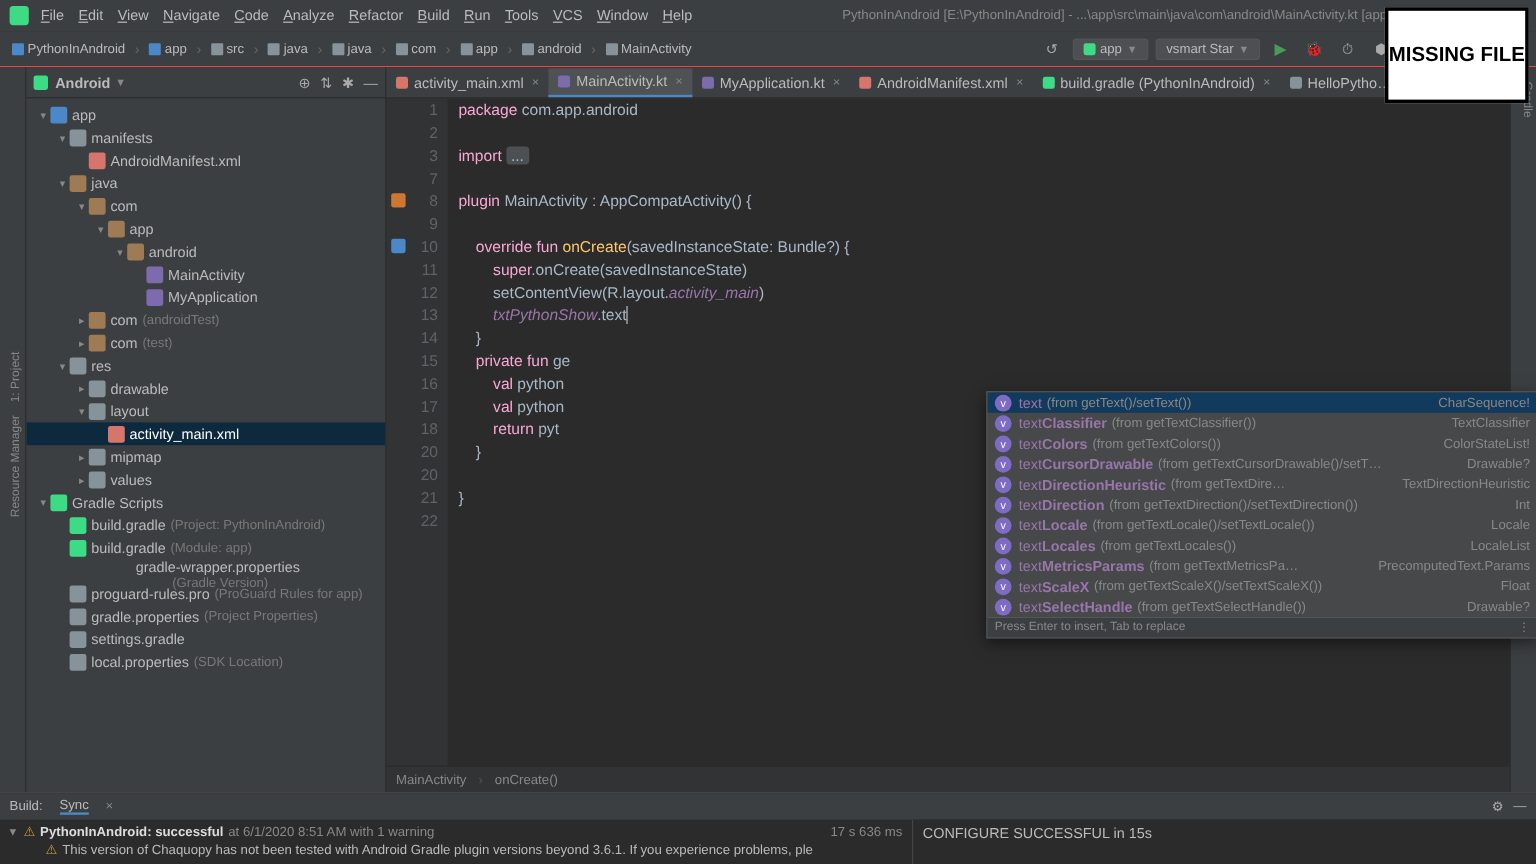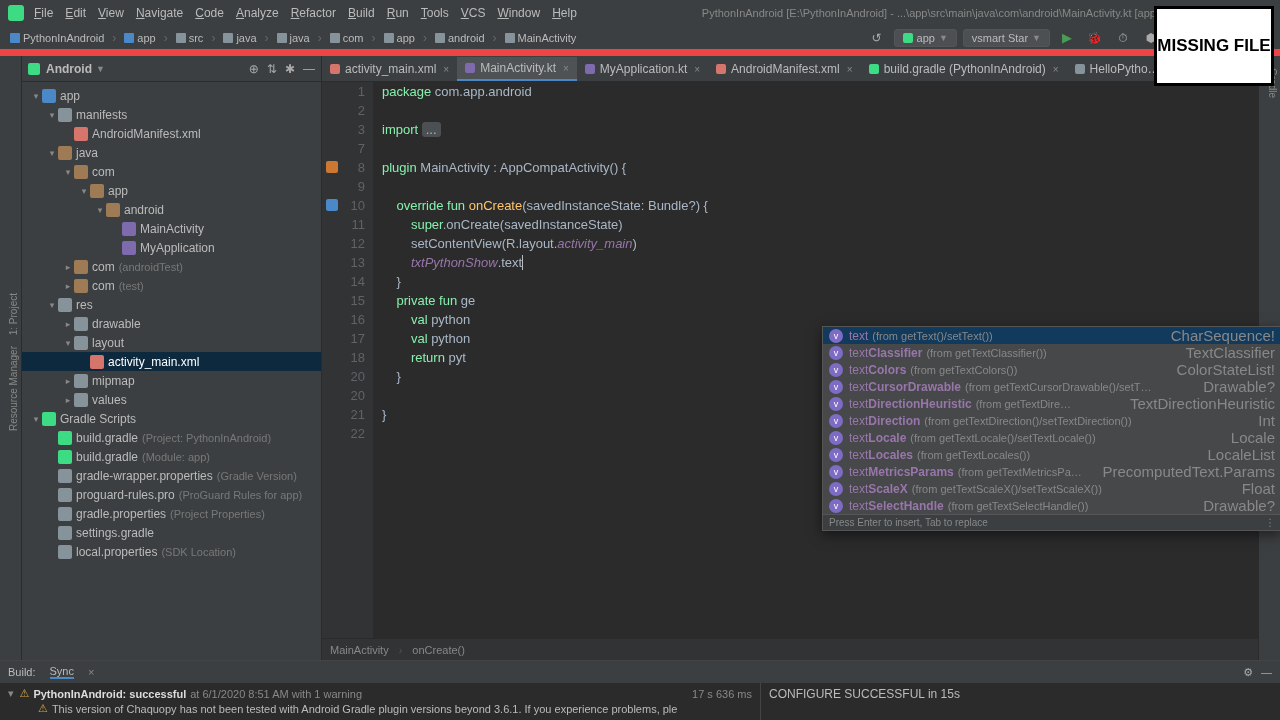"PythonInAndroid" .toolbar { border-bottom: 7px solid #ef4444 -> 1px solid #ef4444 }
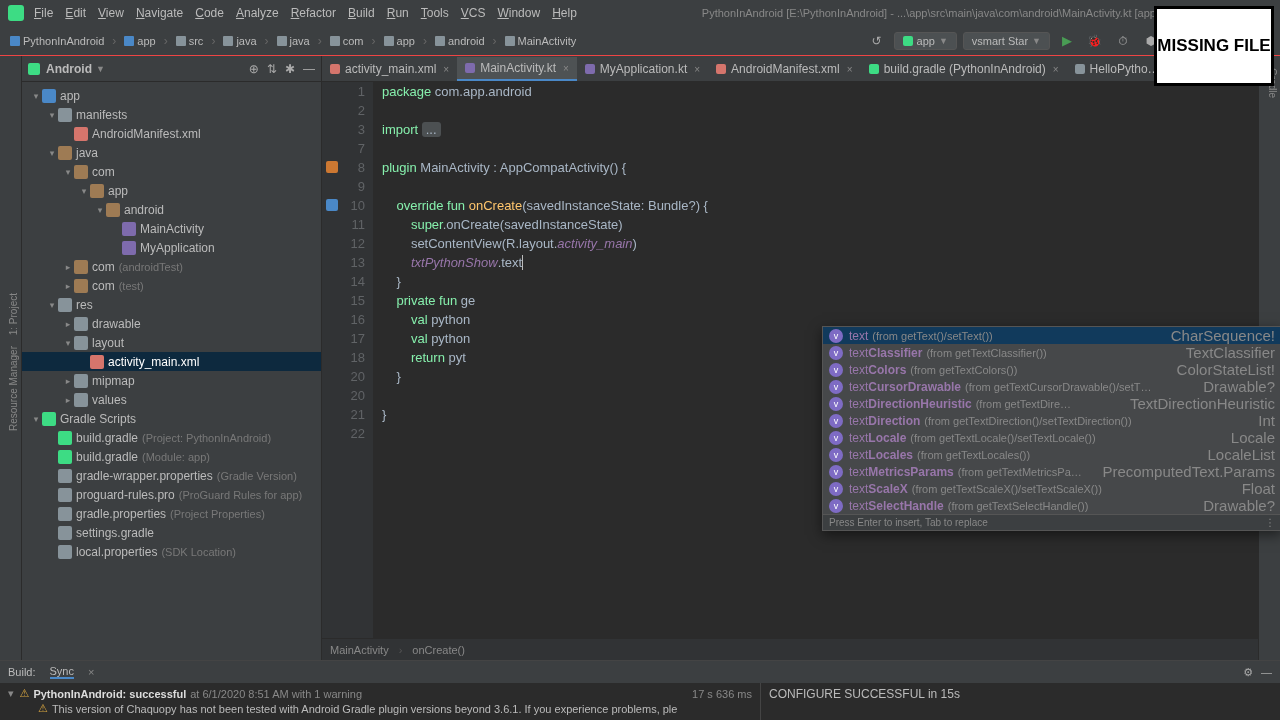"package" .kw { color: #86efac -> #f9a8d4 }
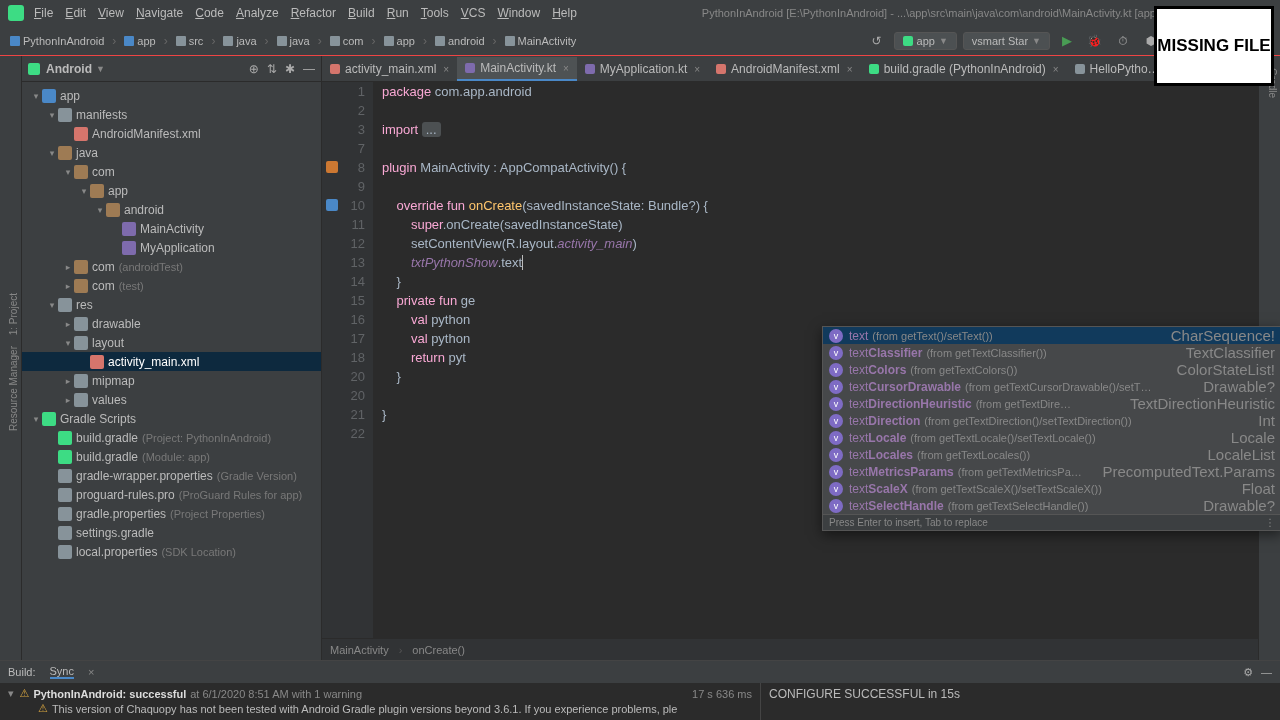"CharSequence!" .comp-row .ctype { font-size: 15px -> 11px }
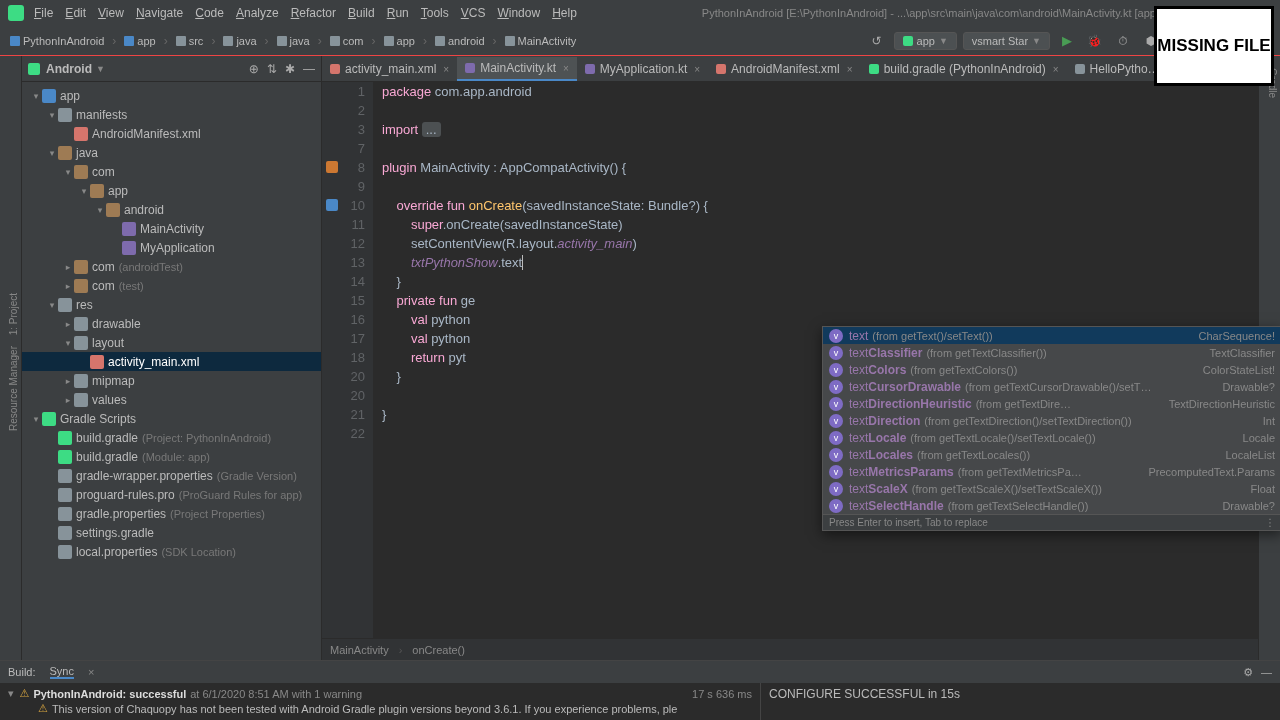"gradle-wrapper.properties" div.tree-row { flex-direction: none -> column }
